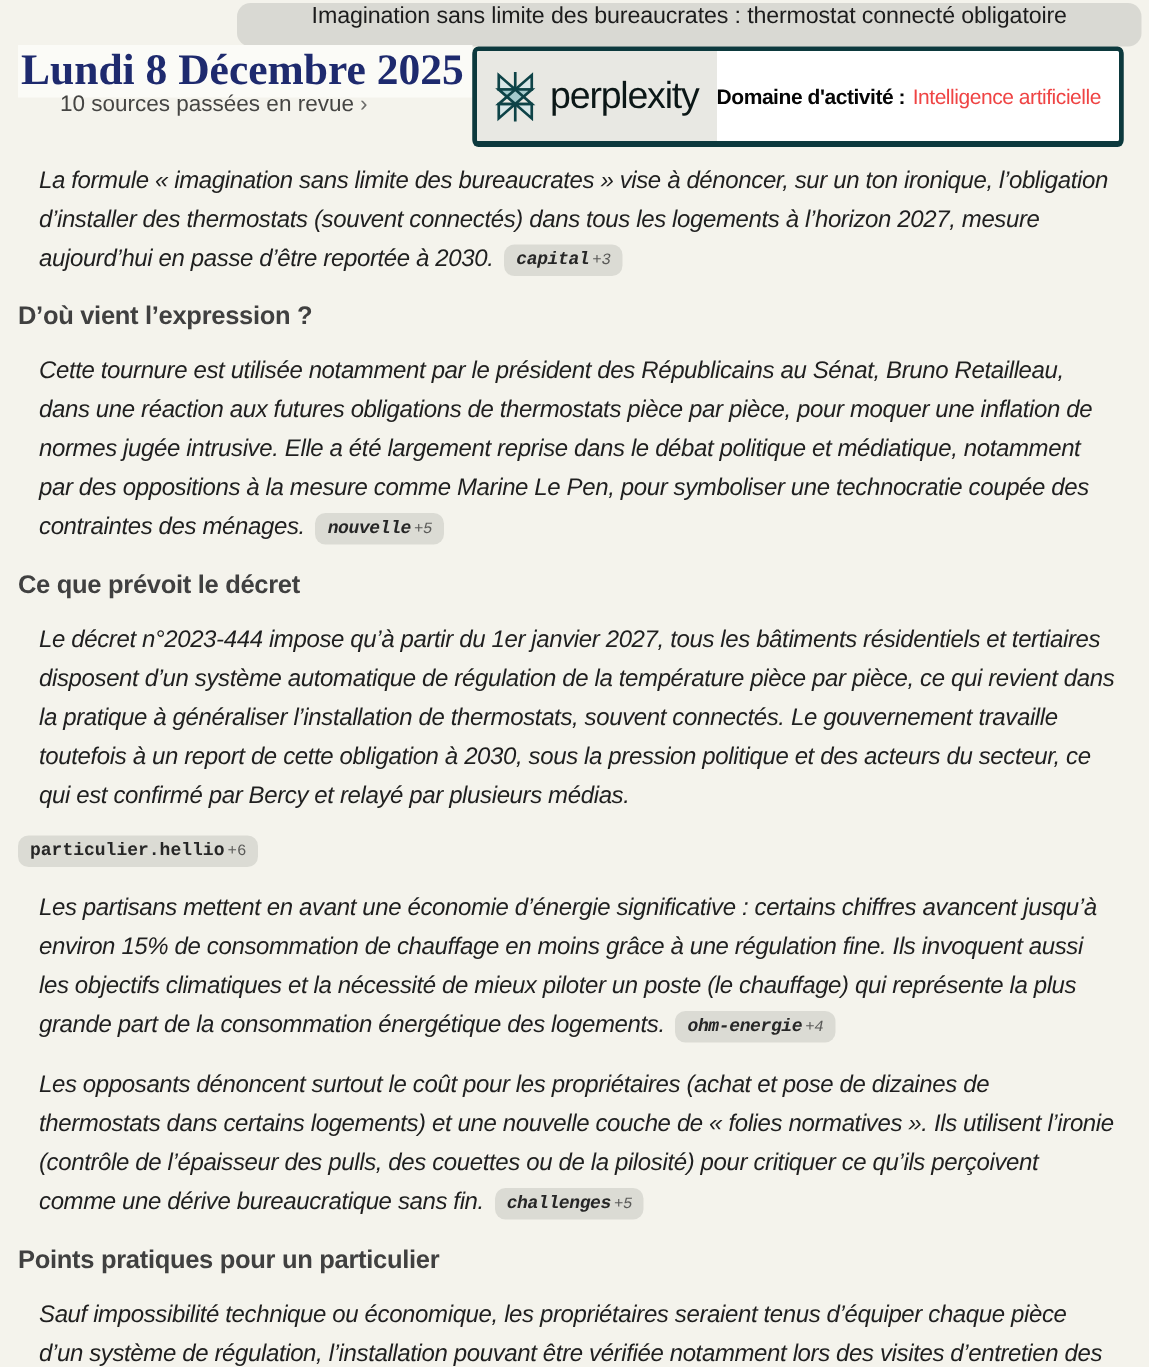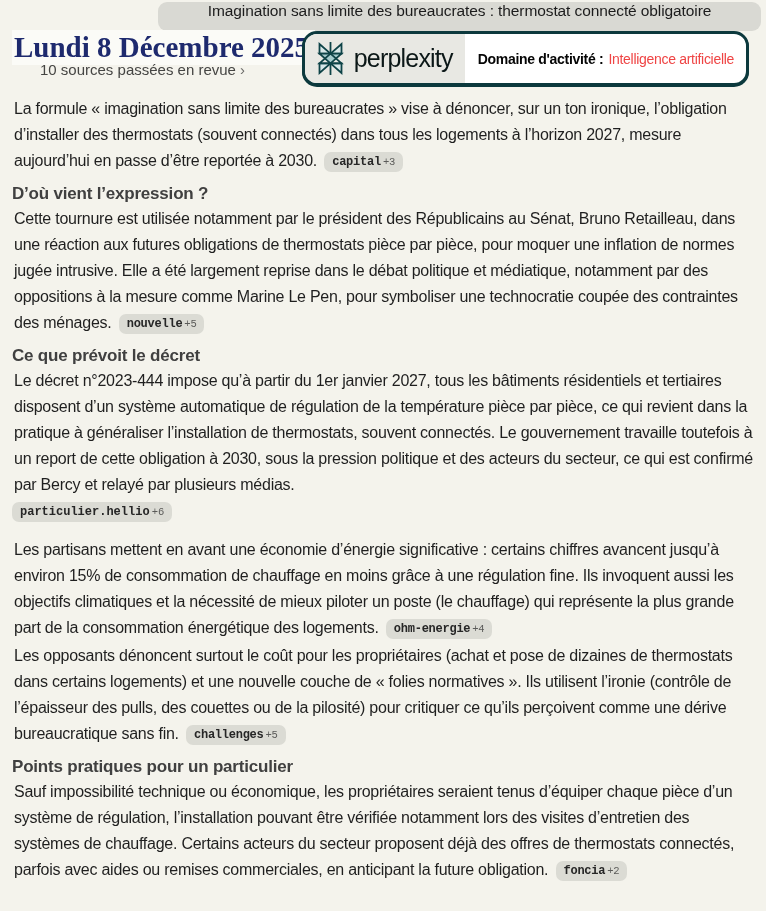"perplexity" .brand { border-radius: 15px -> 4px; height: 55px -> 66px }
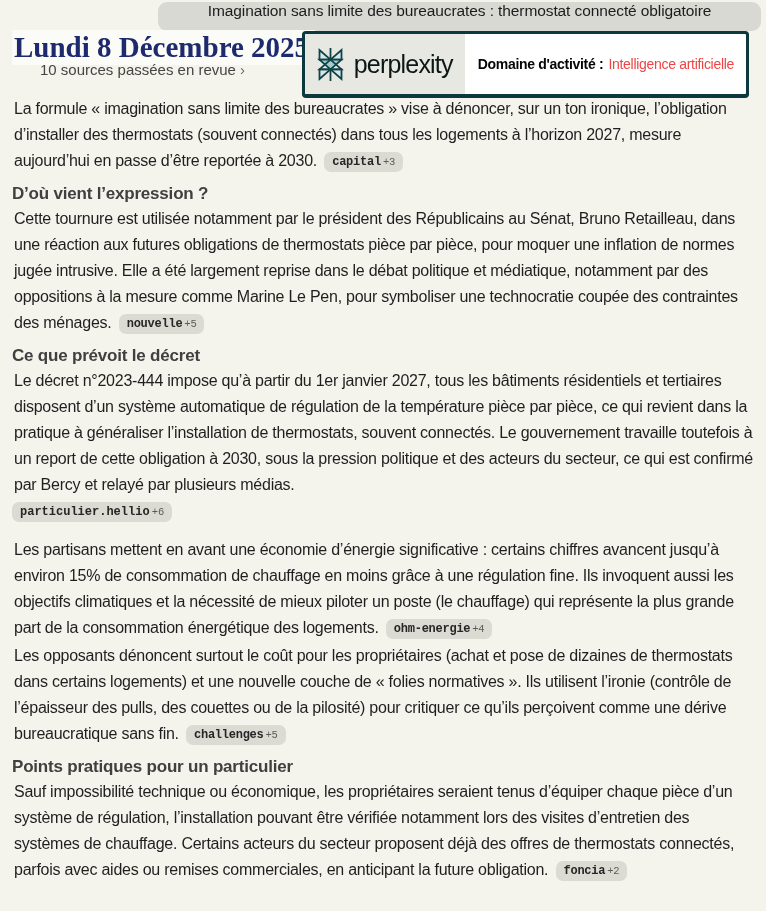"Domaine d'activité :" .brand-right { padding: 0 12px 0 13px -> 0 12px 0 0 }
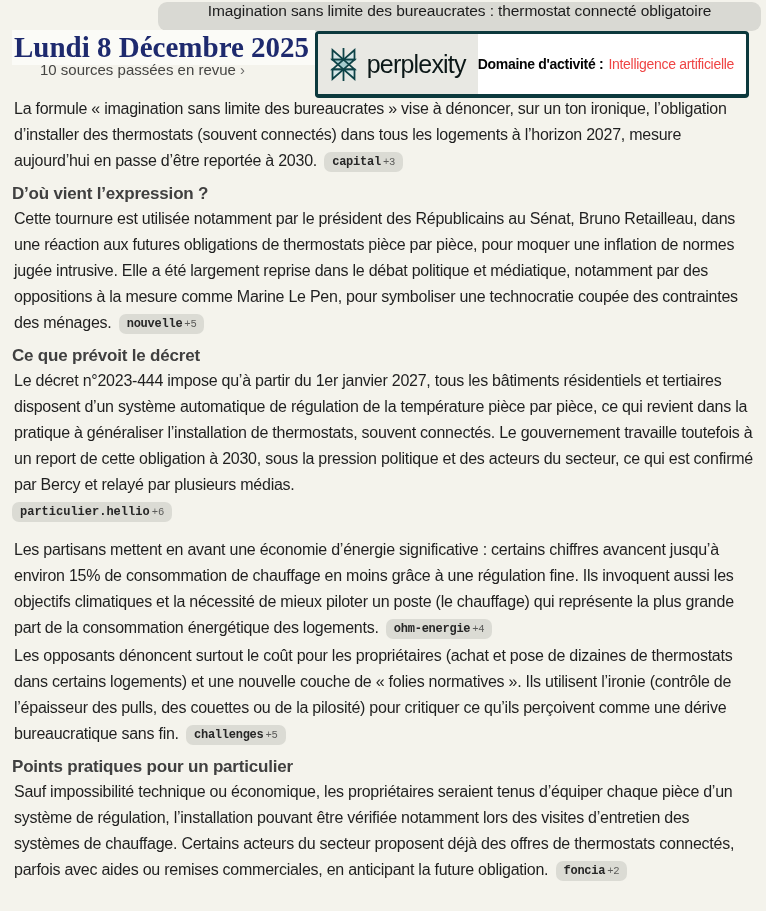"La formule « imagination sans" p.body-p { font-style: none -> italic; margin: 2px -> 14px }
